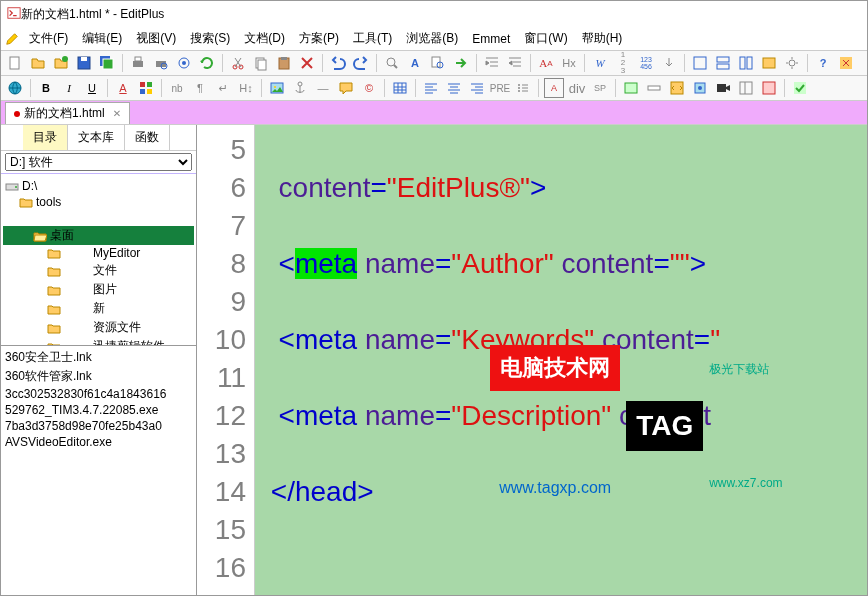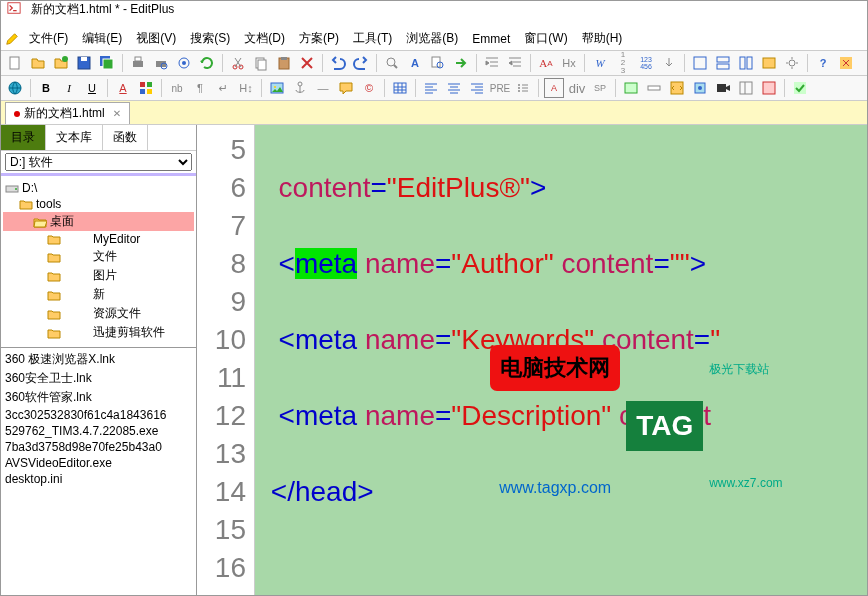"新的文档1.html * - EditPlus" .titlebar { align-items: flex-start -> center; gap: 10px -> 0 }
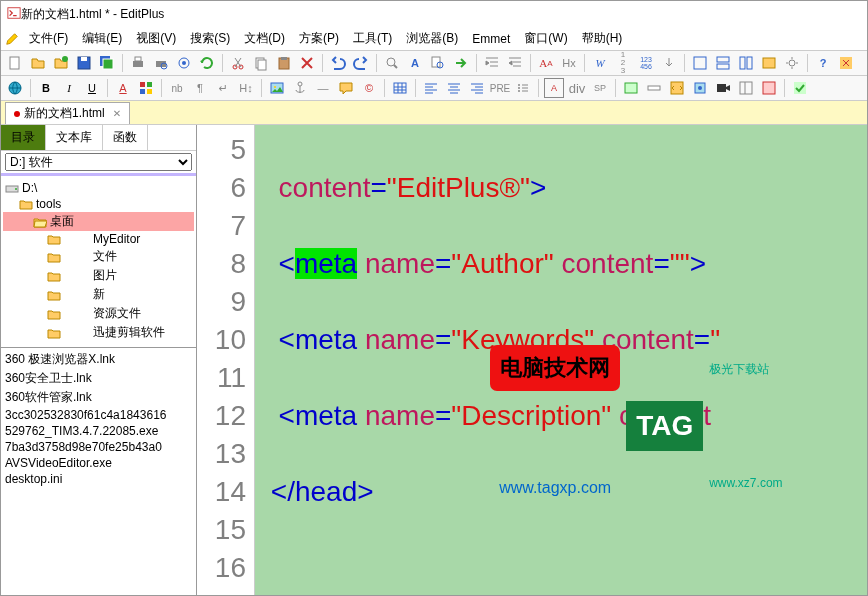"新的文档1.html" .tabbar { background: #fef9c3 -> #f0abfc }
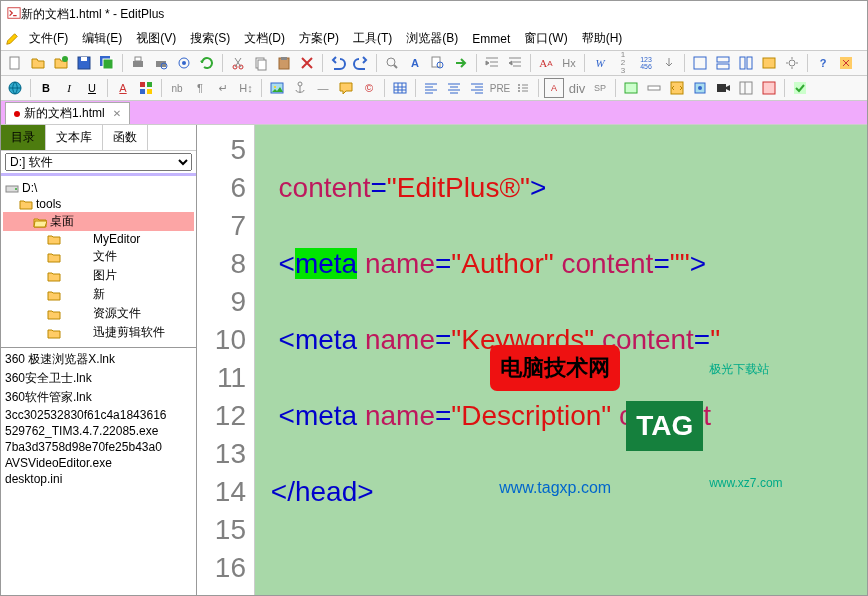"目录" .sidetab.active { background: #4d7c0f -> #fef9c3; margin-left: none -> 22px }
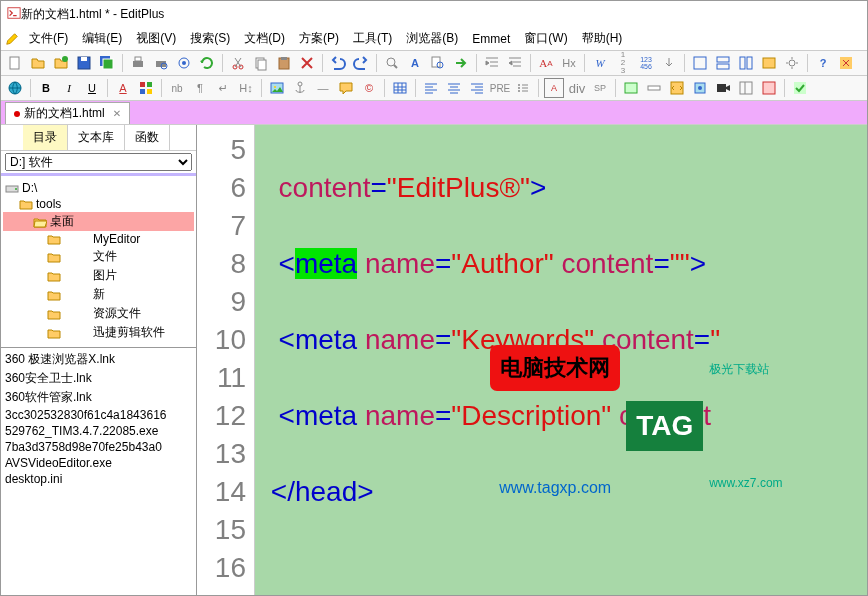"D:] 软件" .drivesel { border-bottom: 3px solid #c4b5fd -> 1px solid #c4b5fd }
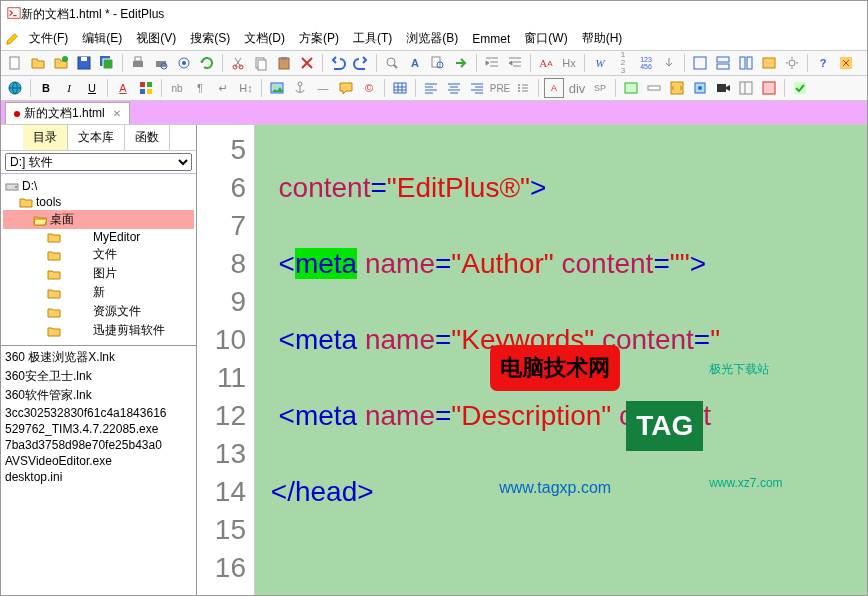"content" .t-attr { color: #be185d -> #4c1d95 }
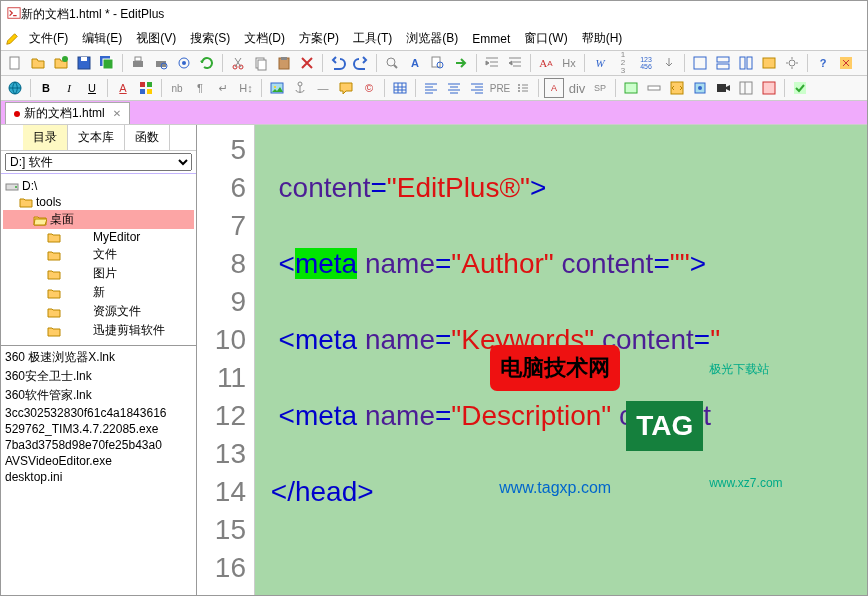"桌面" .tree .node.sel { background: #fca5a5 -> #15803d; margin-top: none -> 16px }
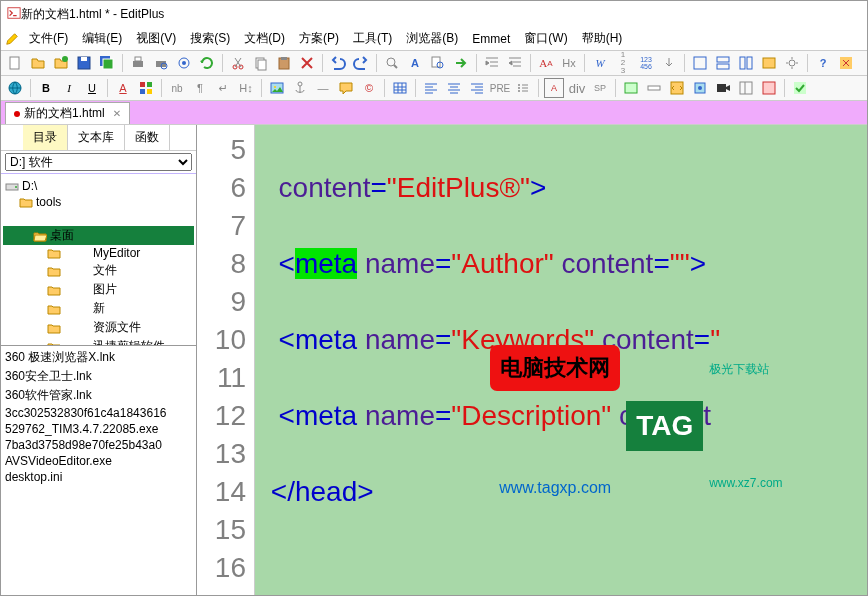"360 极速浏览器X.lnk" div.fitem { html: <div>360 极速浏览器X.lnk</div> -> none }
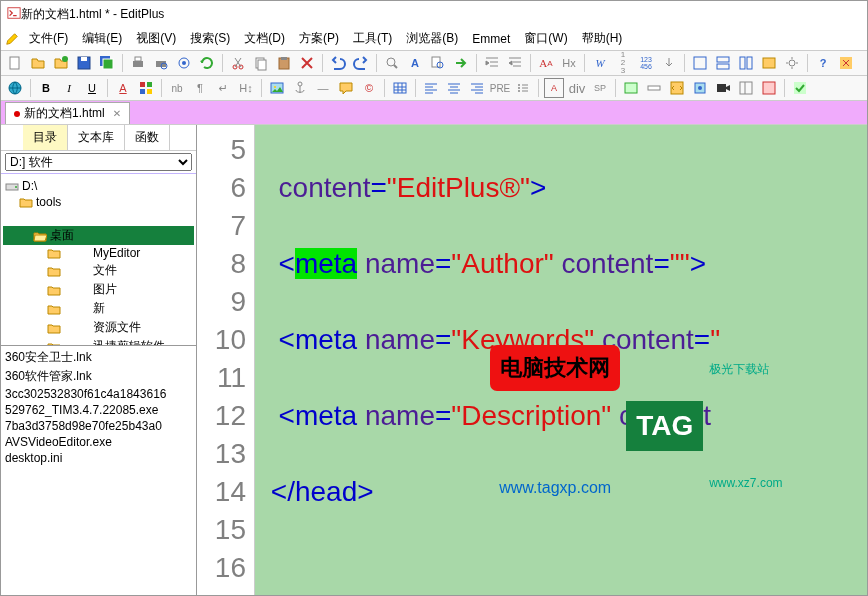"电脑技术网" .wm1 { border-radius: 7px -> 0; color: #000000 -> #ffffff }
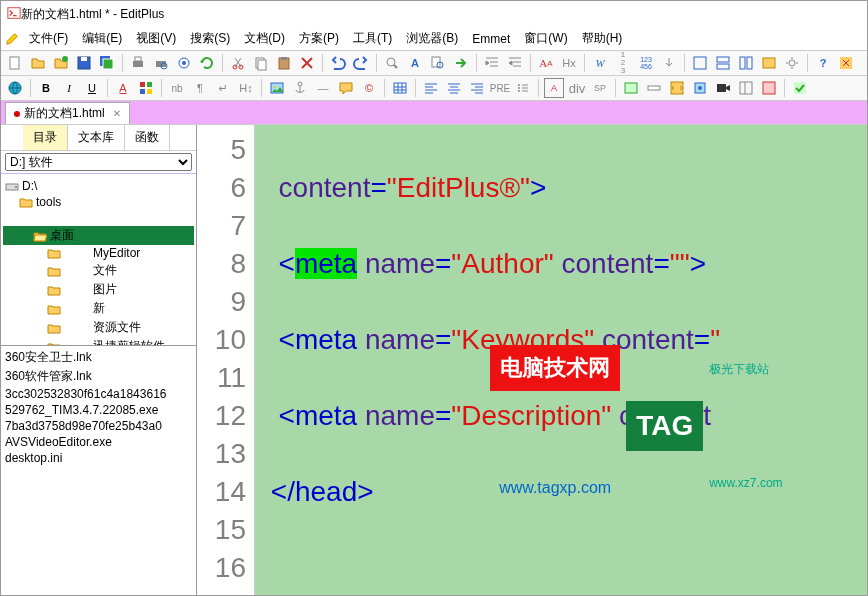"TAG" .wm2 { background: #15803d -> #000000 }
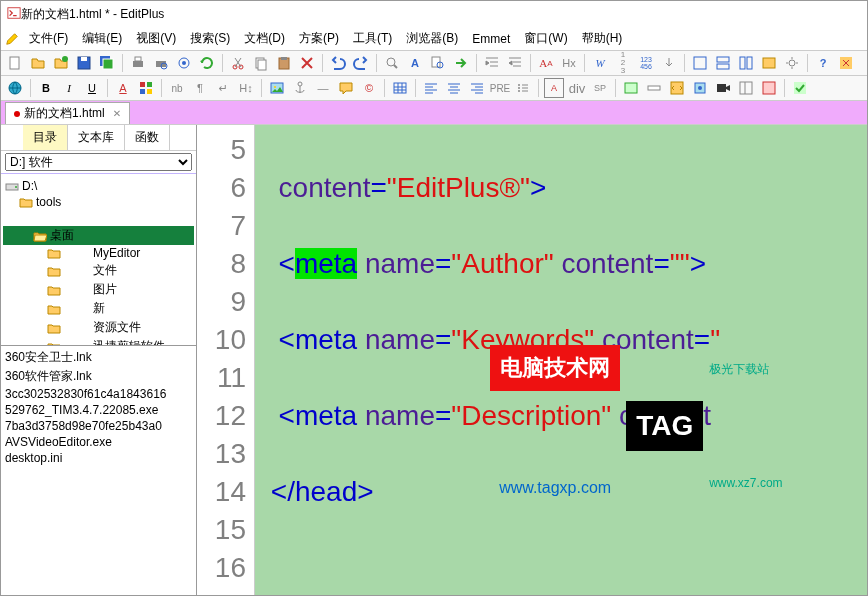"desktop.ini" div.fitem { html: <div>desktop.ini</div> -> none }
